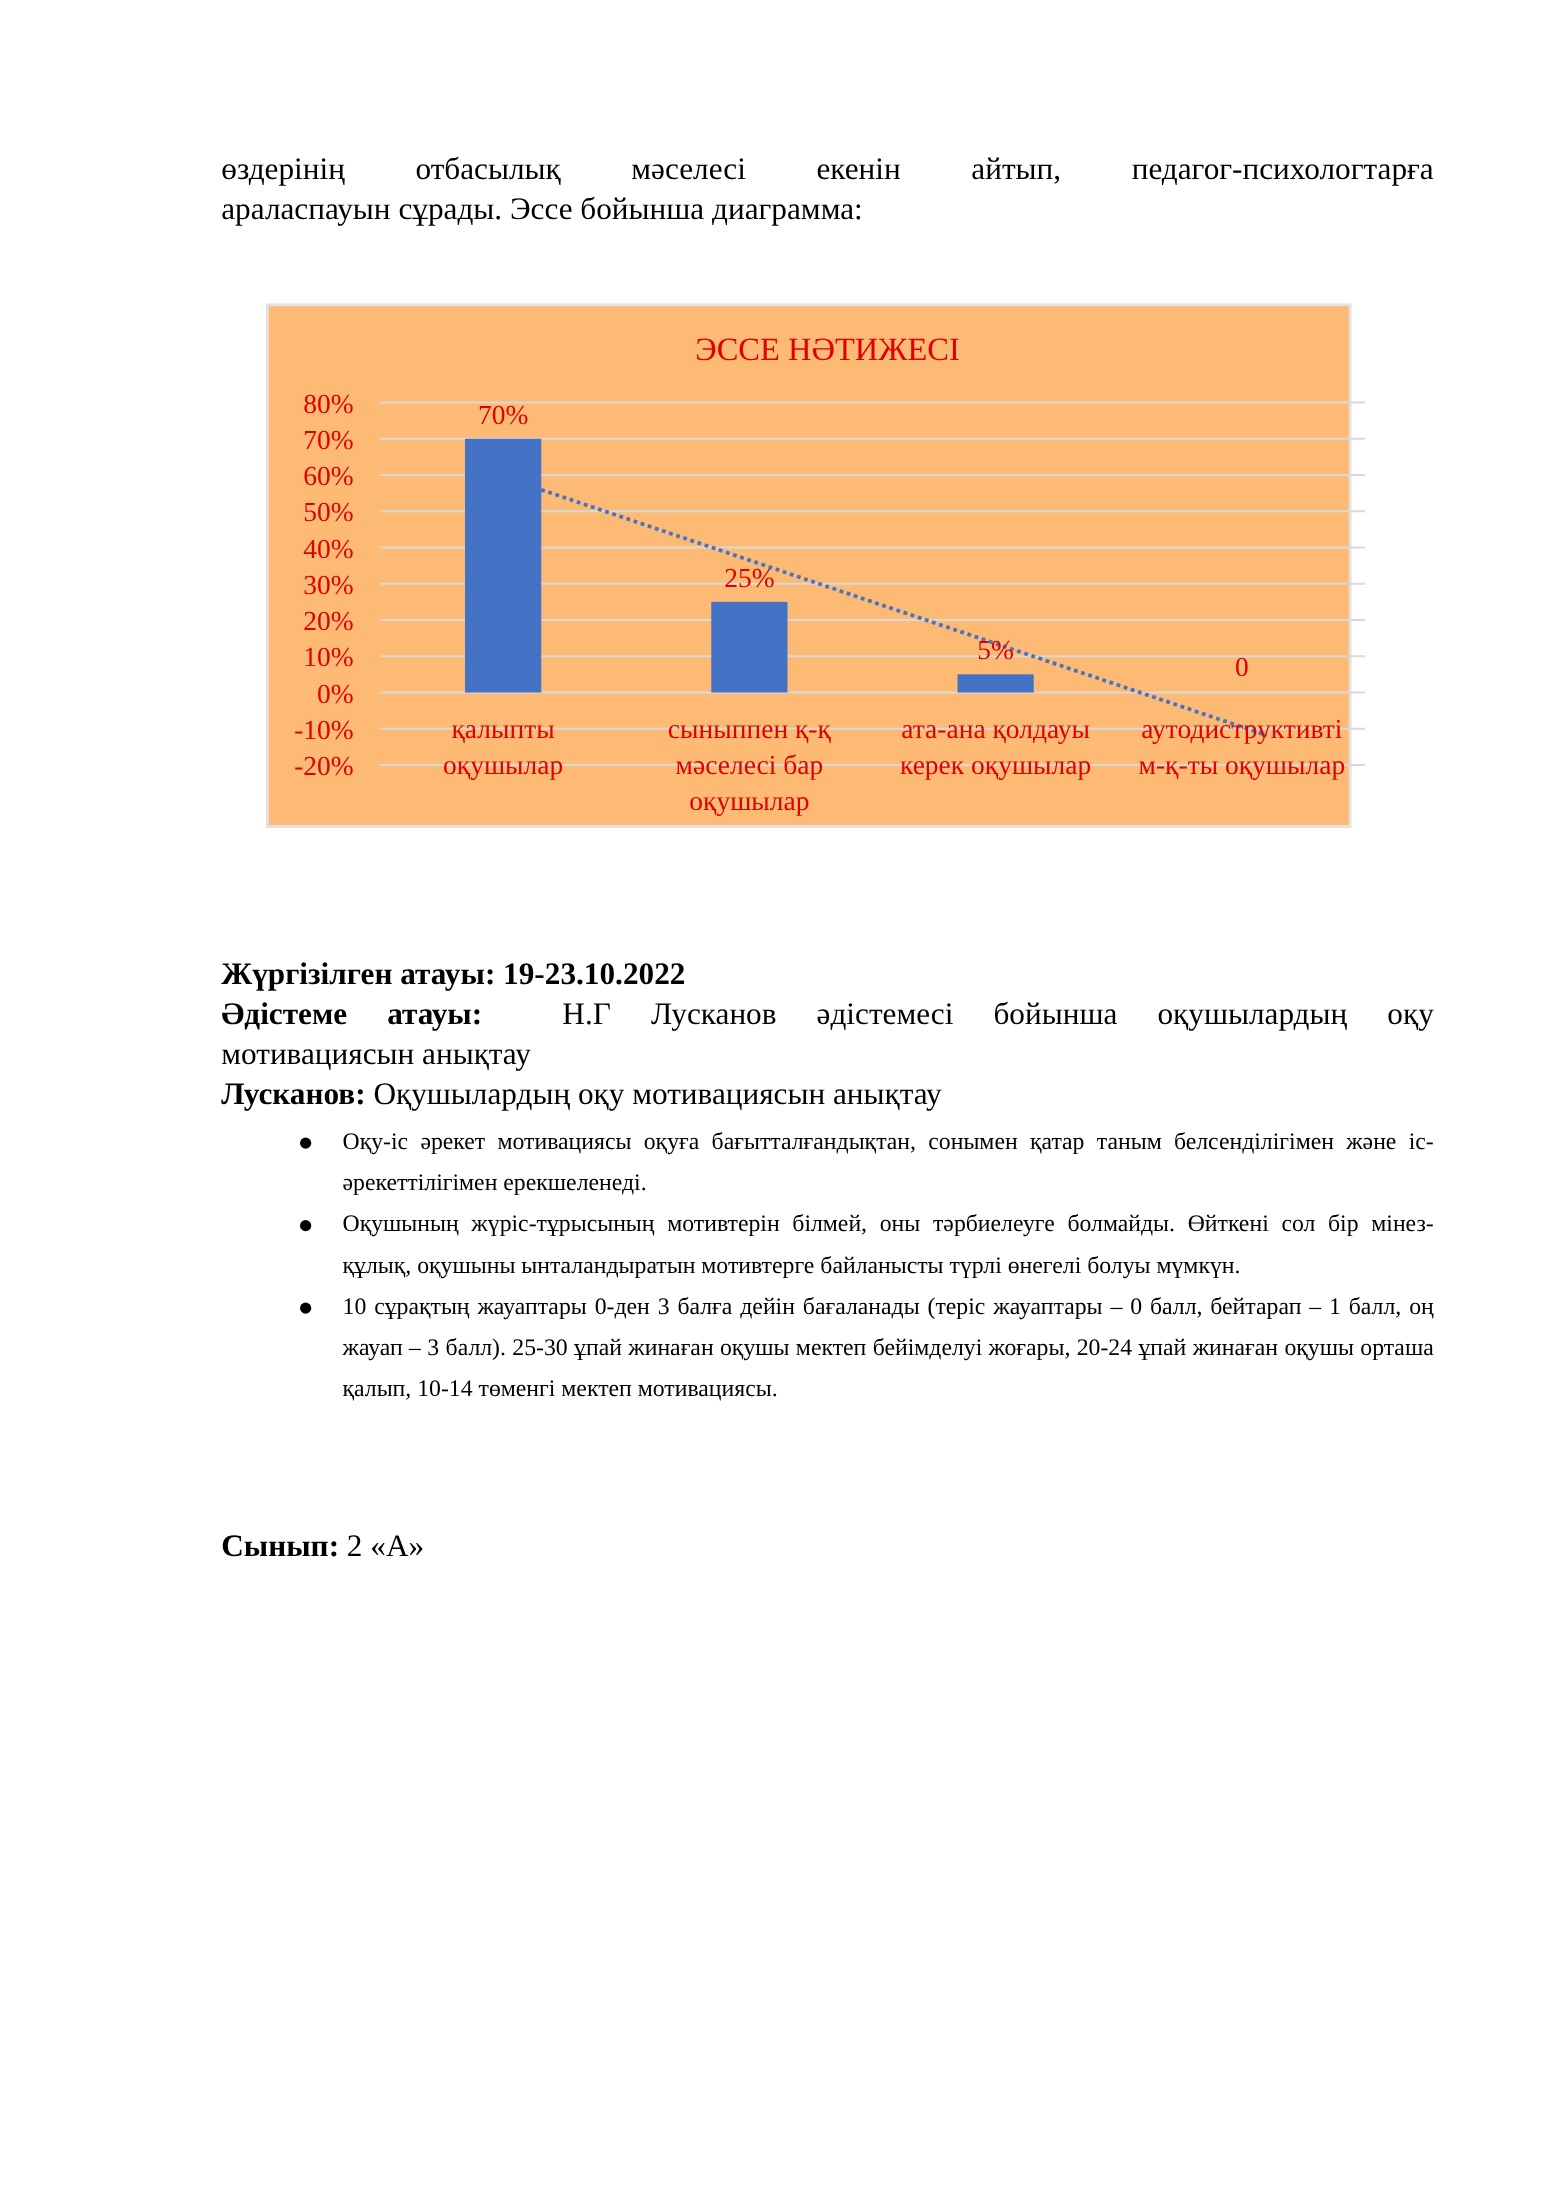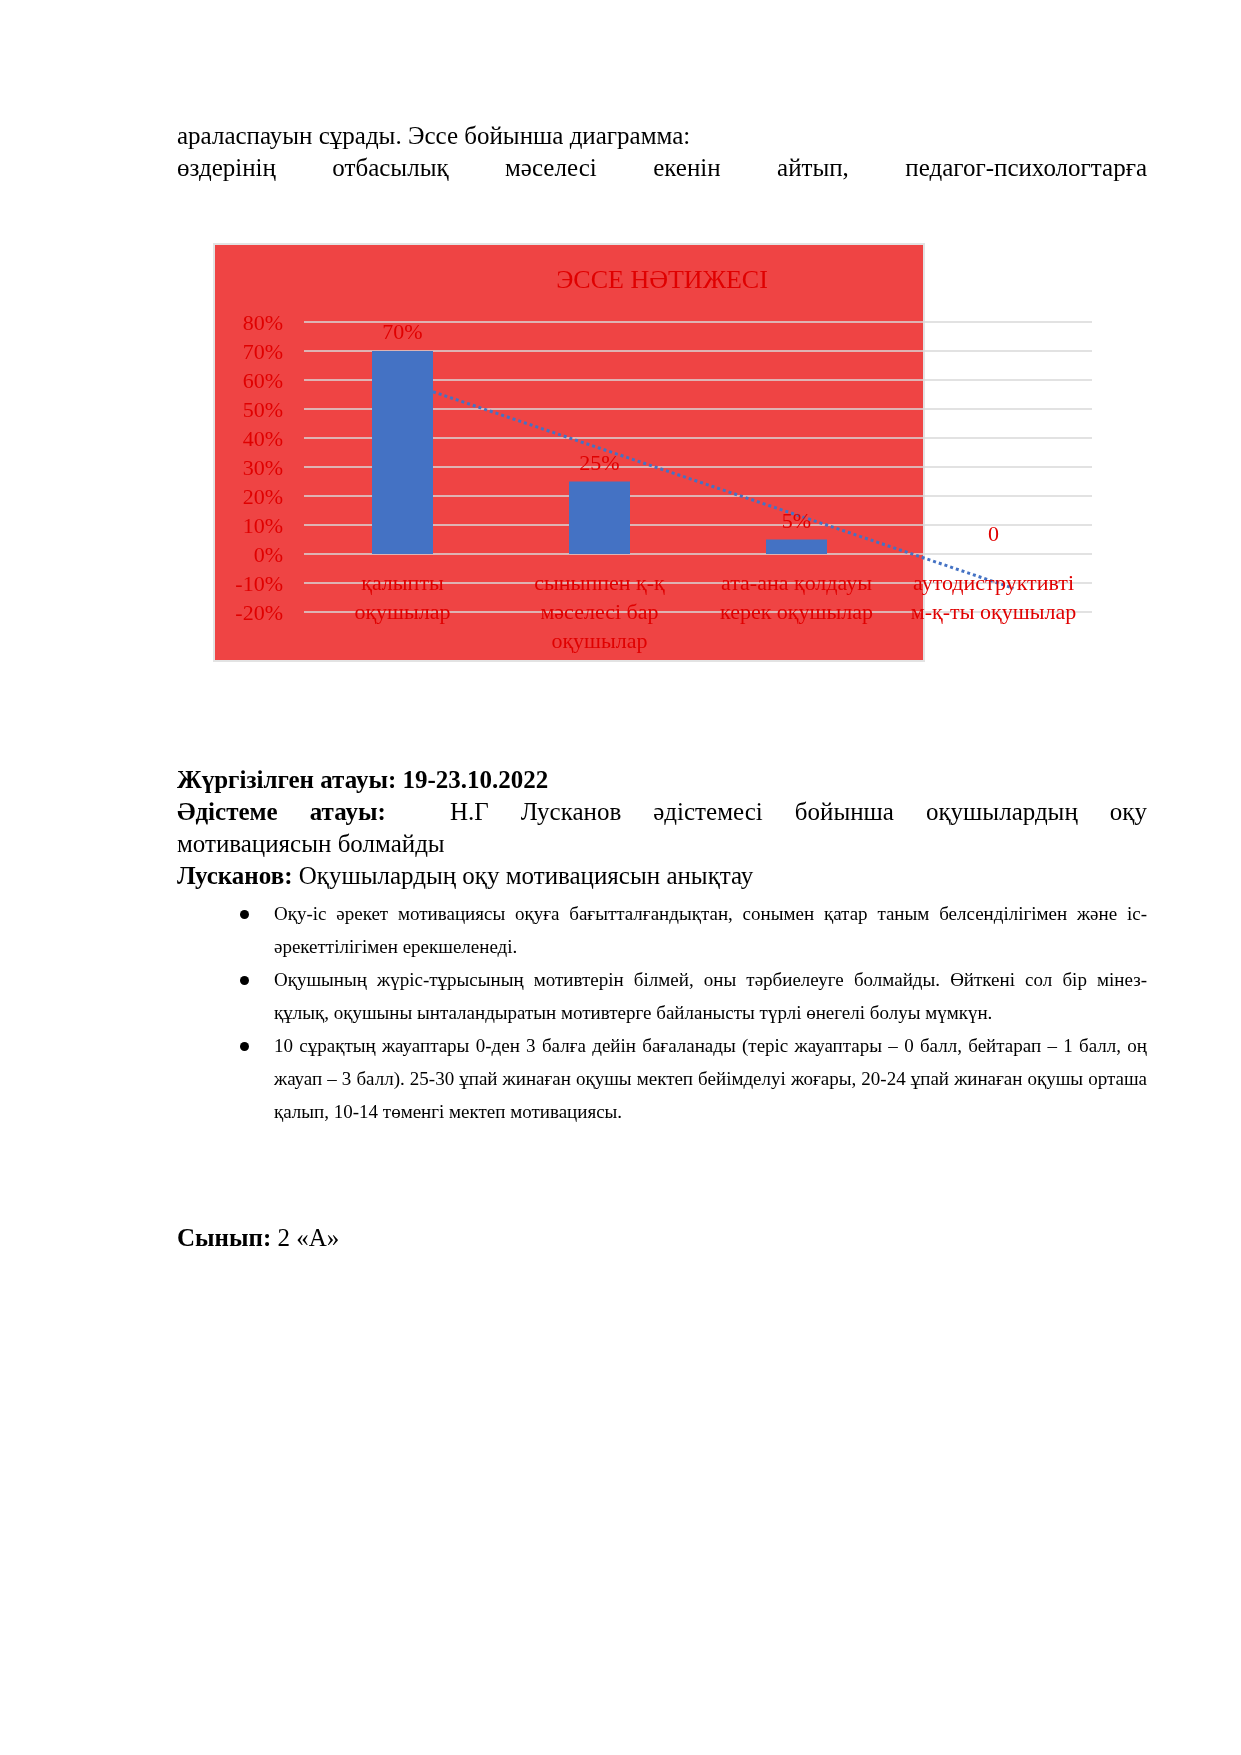"араласпауын сұрады. Эссе бойынша" span.line { order: before "өздерінің отбасылық мәселесі екенін" -> after "өздерінің отбасылық мәселесі екенін" }
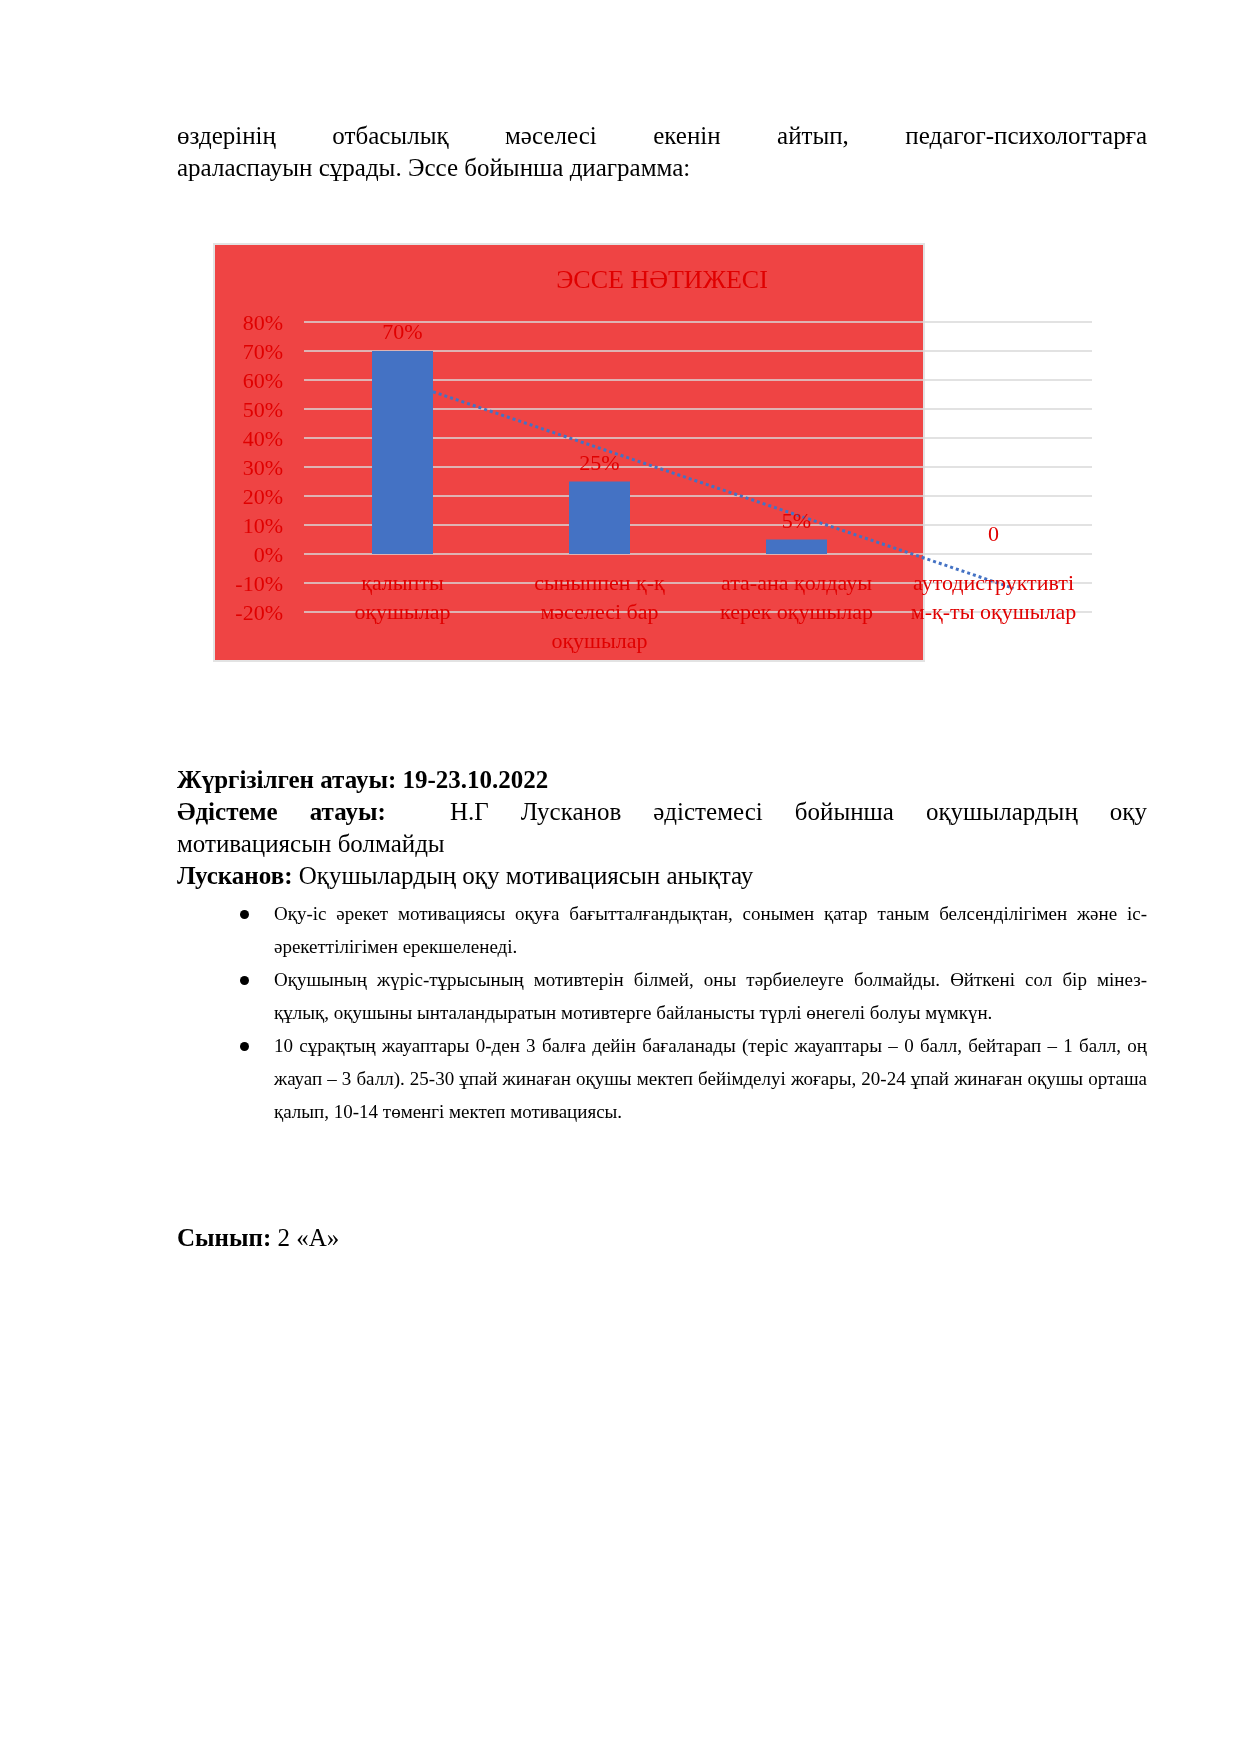"ЭССЕ НӘТИЖЕСІ" .chart-frame { background: #ef4444 -> #fdba74; width: 712px -> 868px }
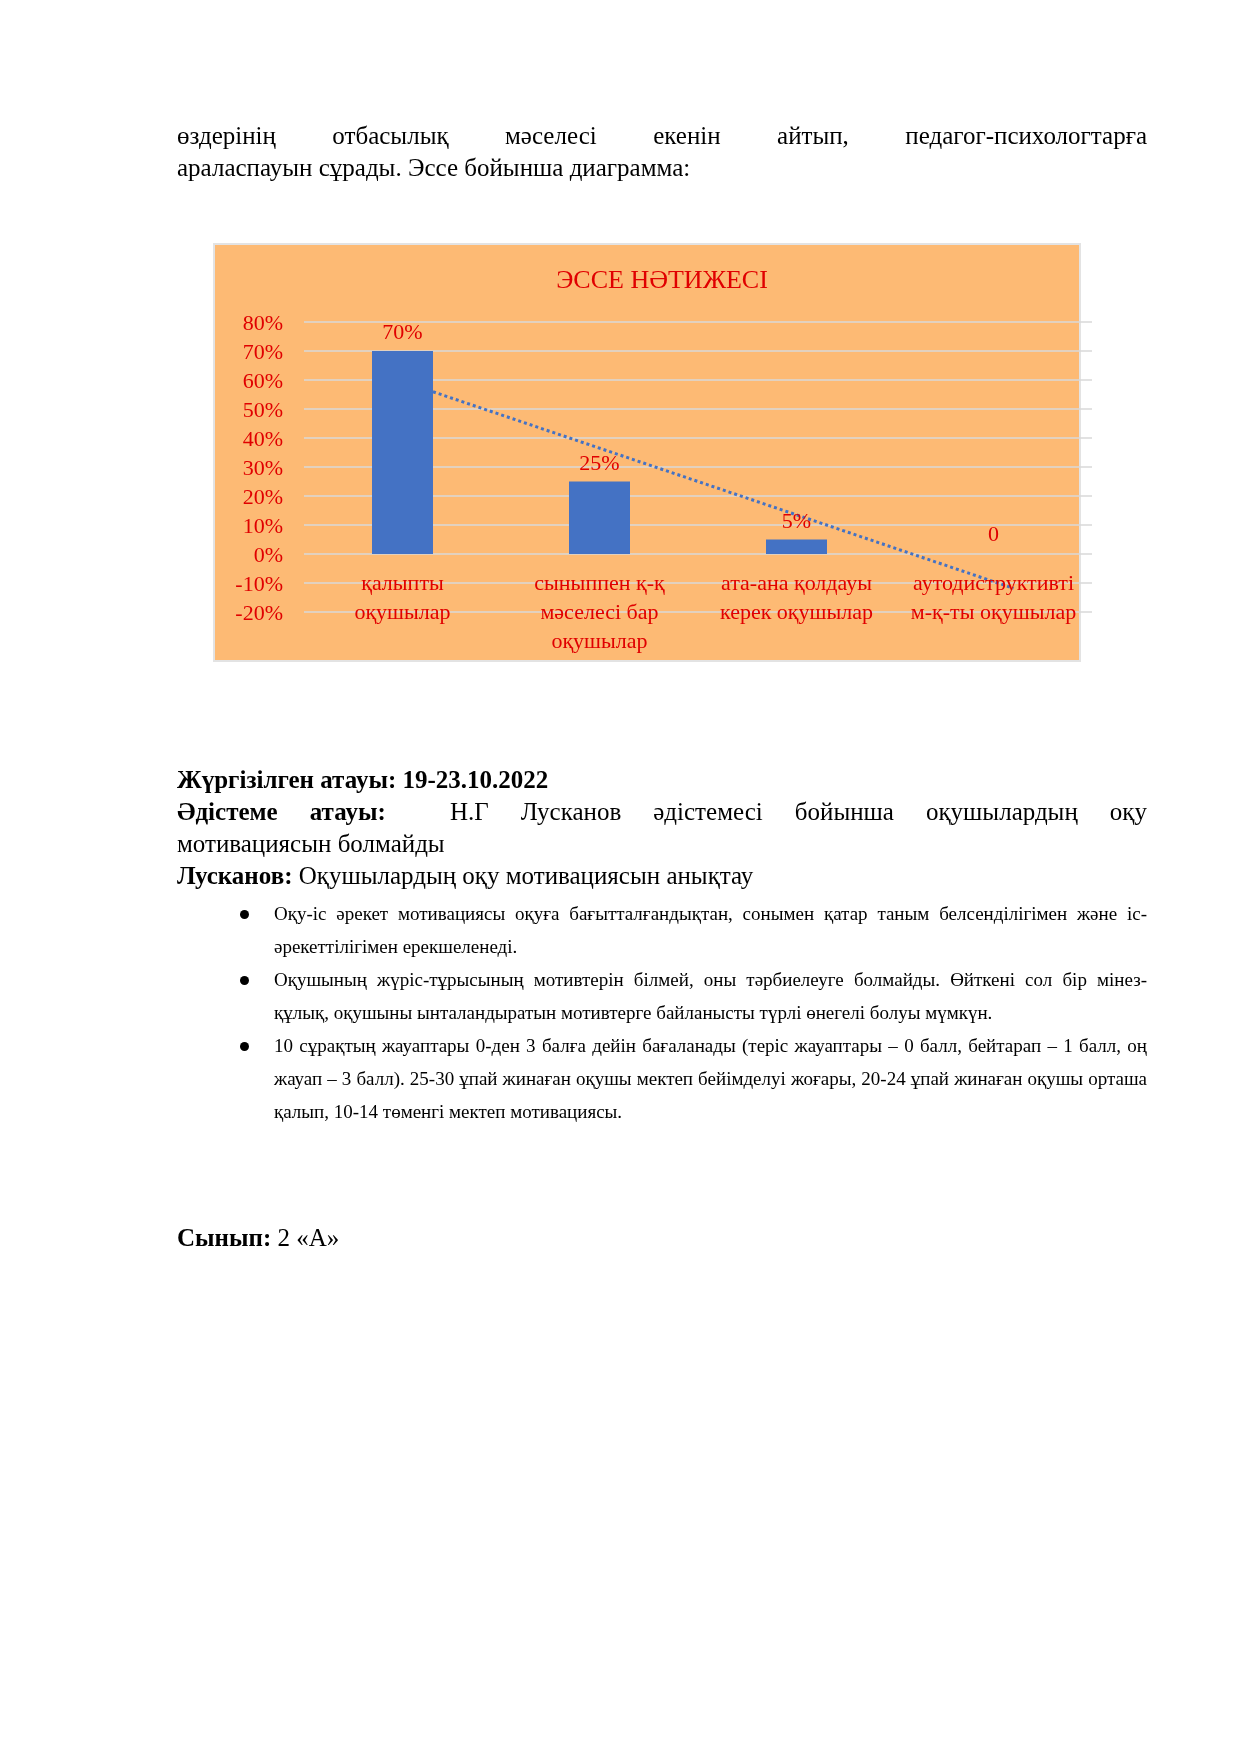"мотивациясын болмайды" span.line { text: болмайды -> анықтау }
